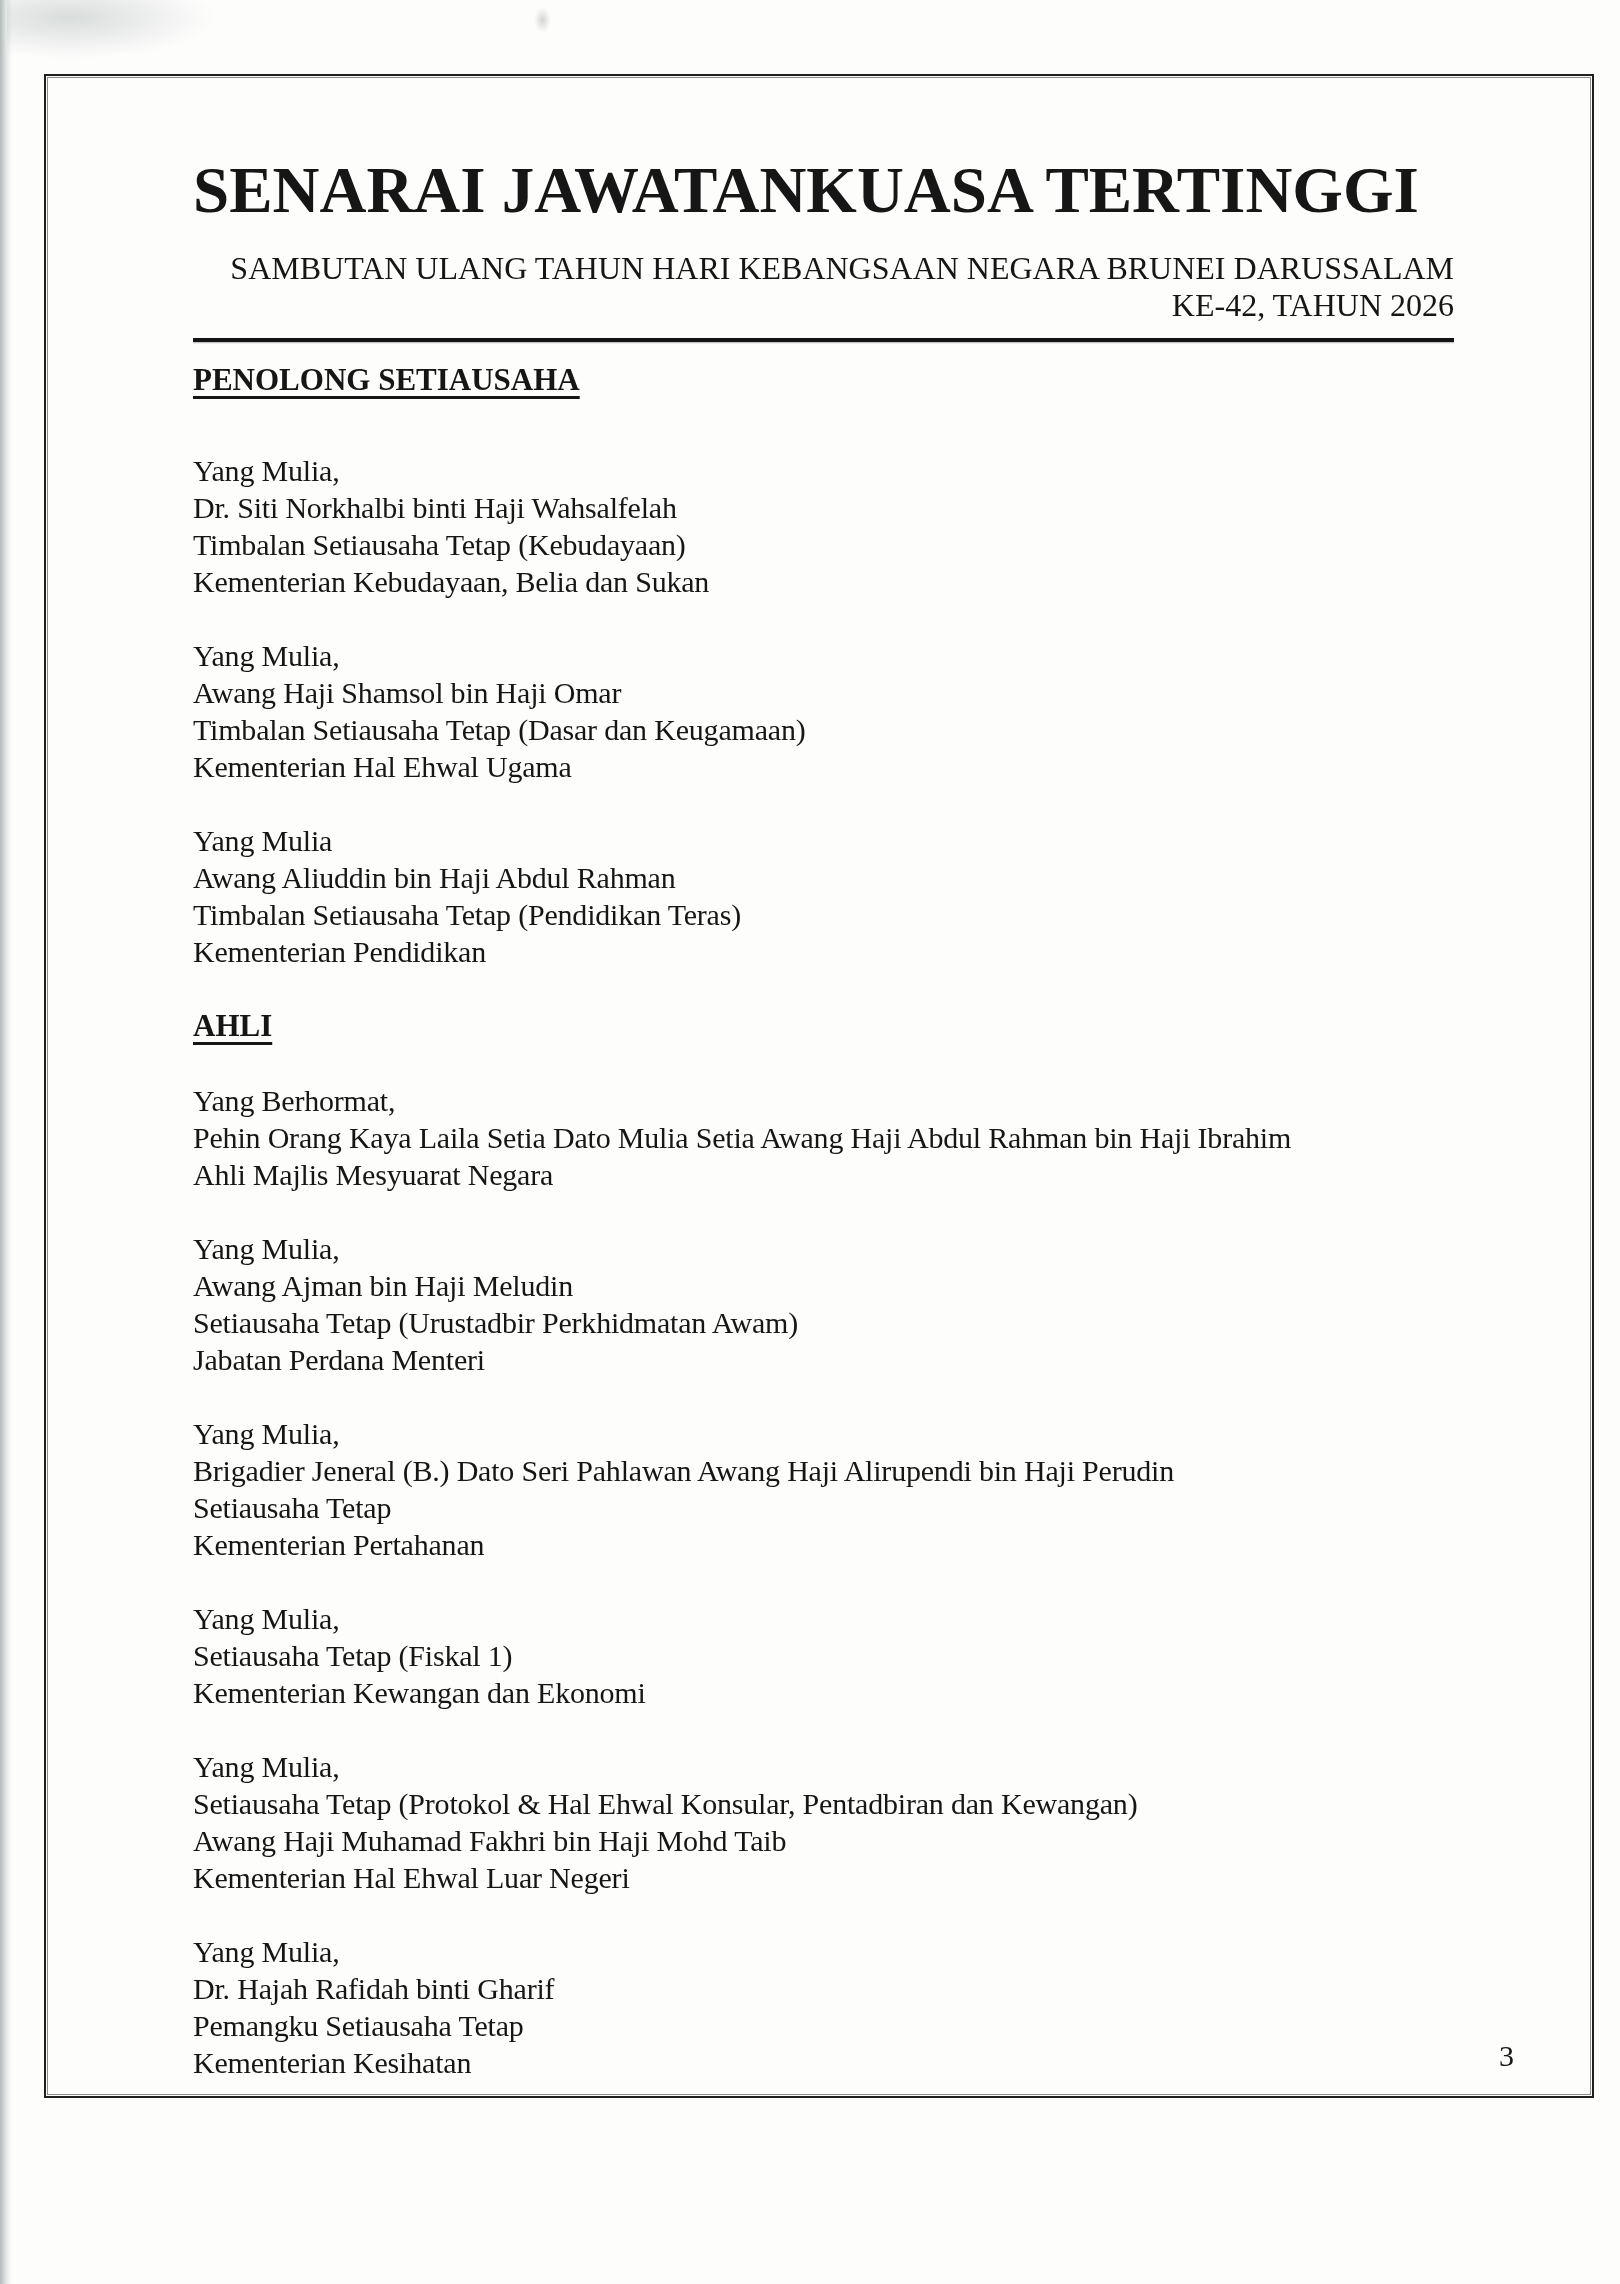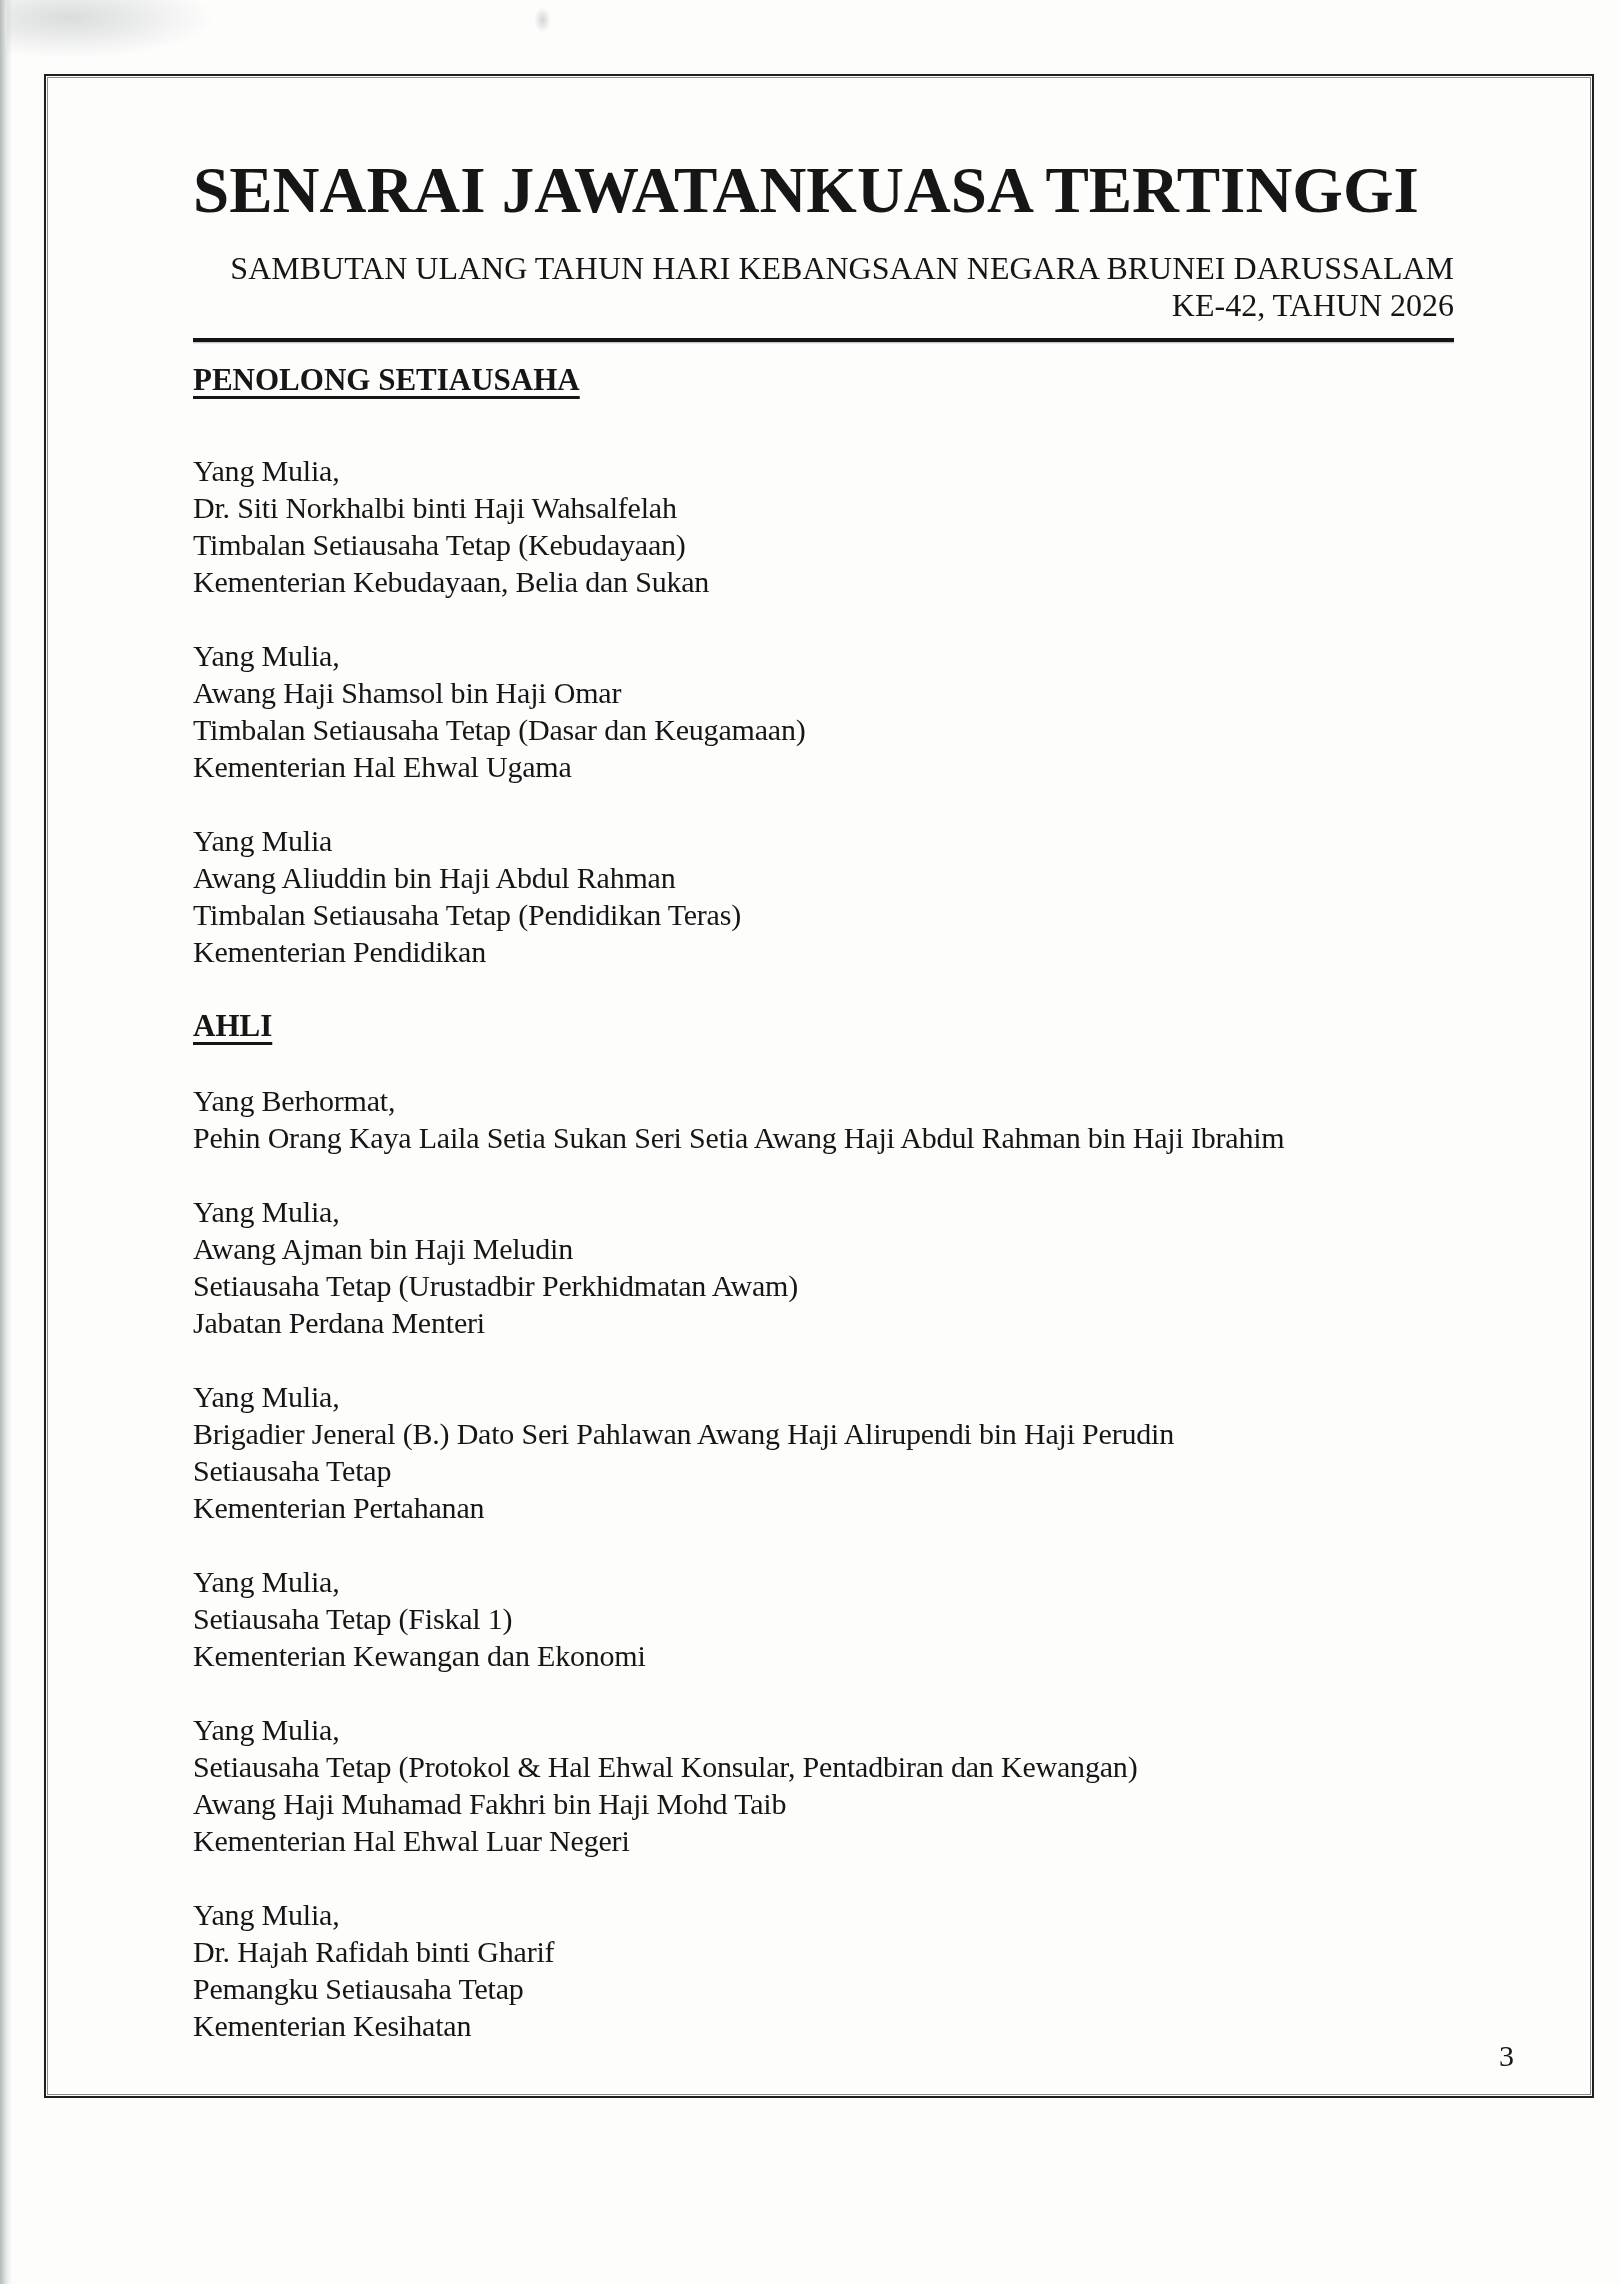"Pehin Orang Kaya Laila Setia" p { text: Sukan Seri -> Dato Mulia }
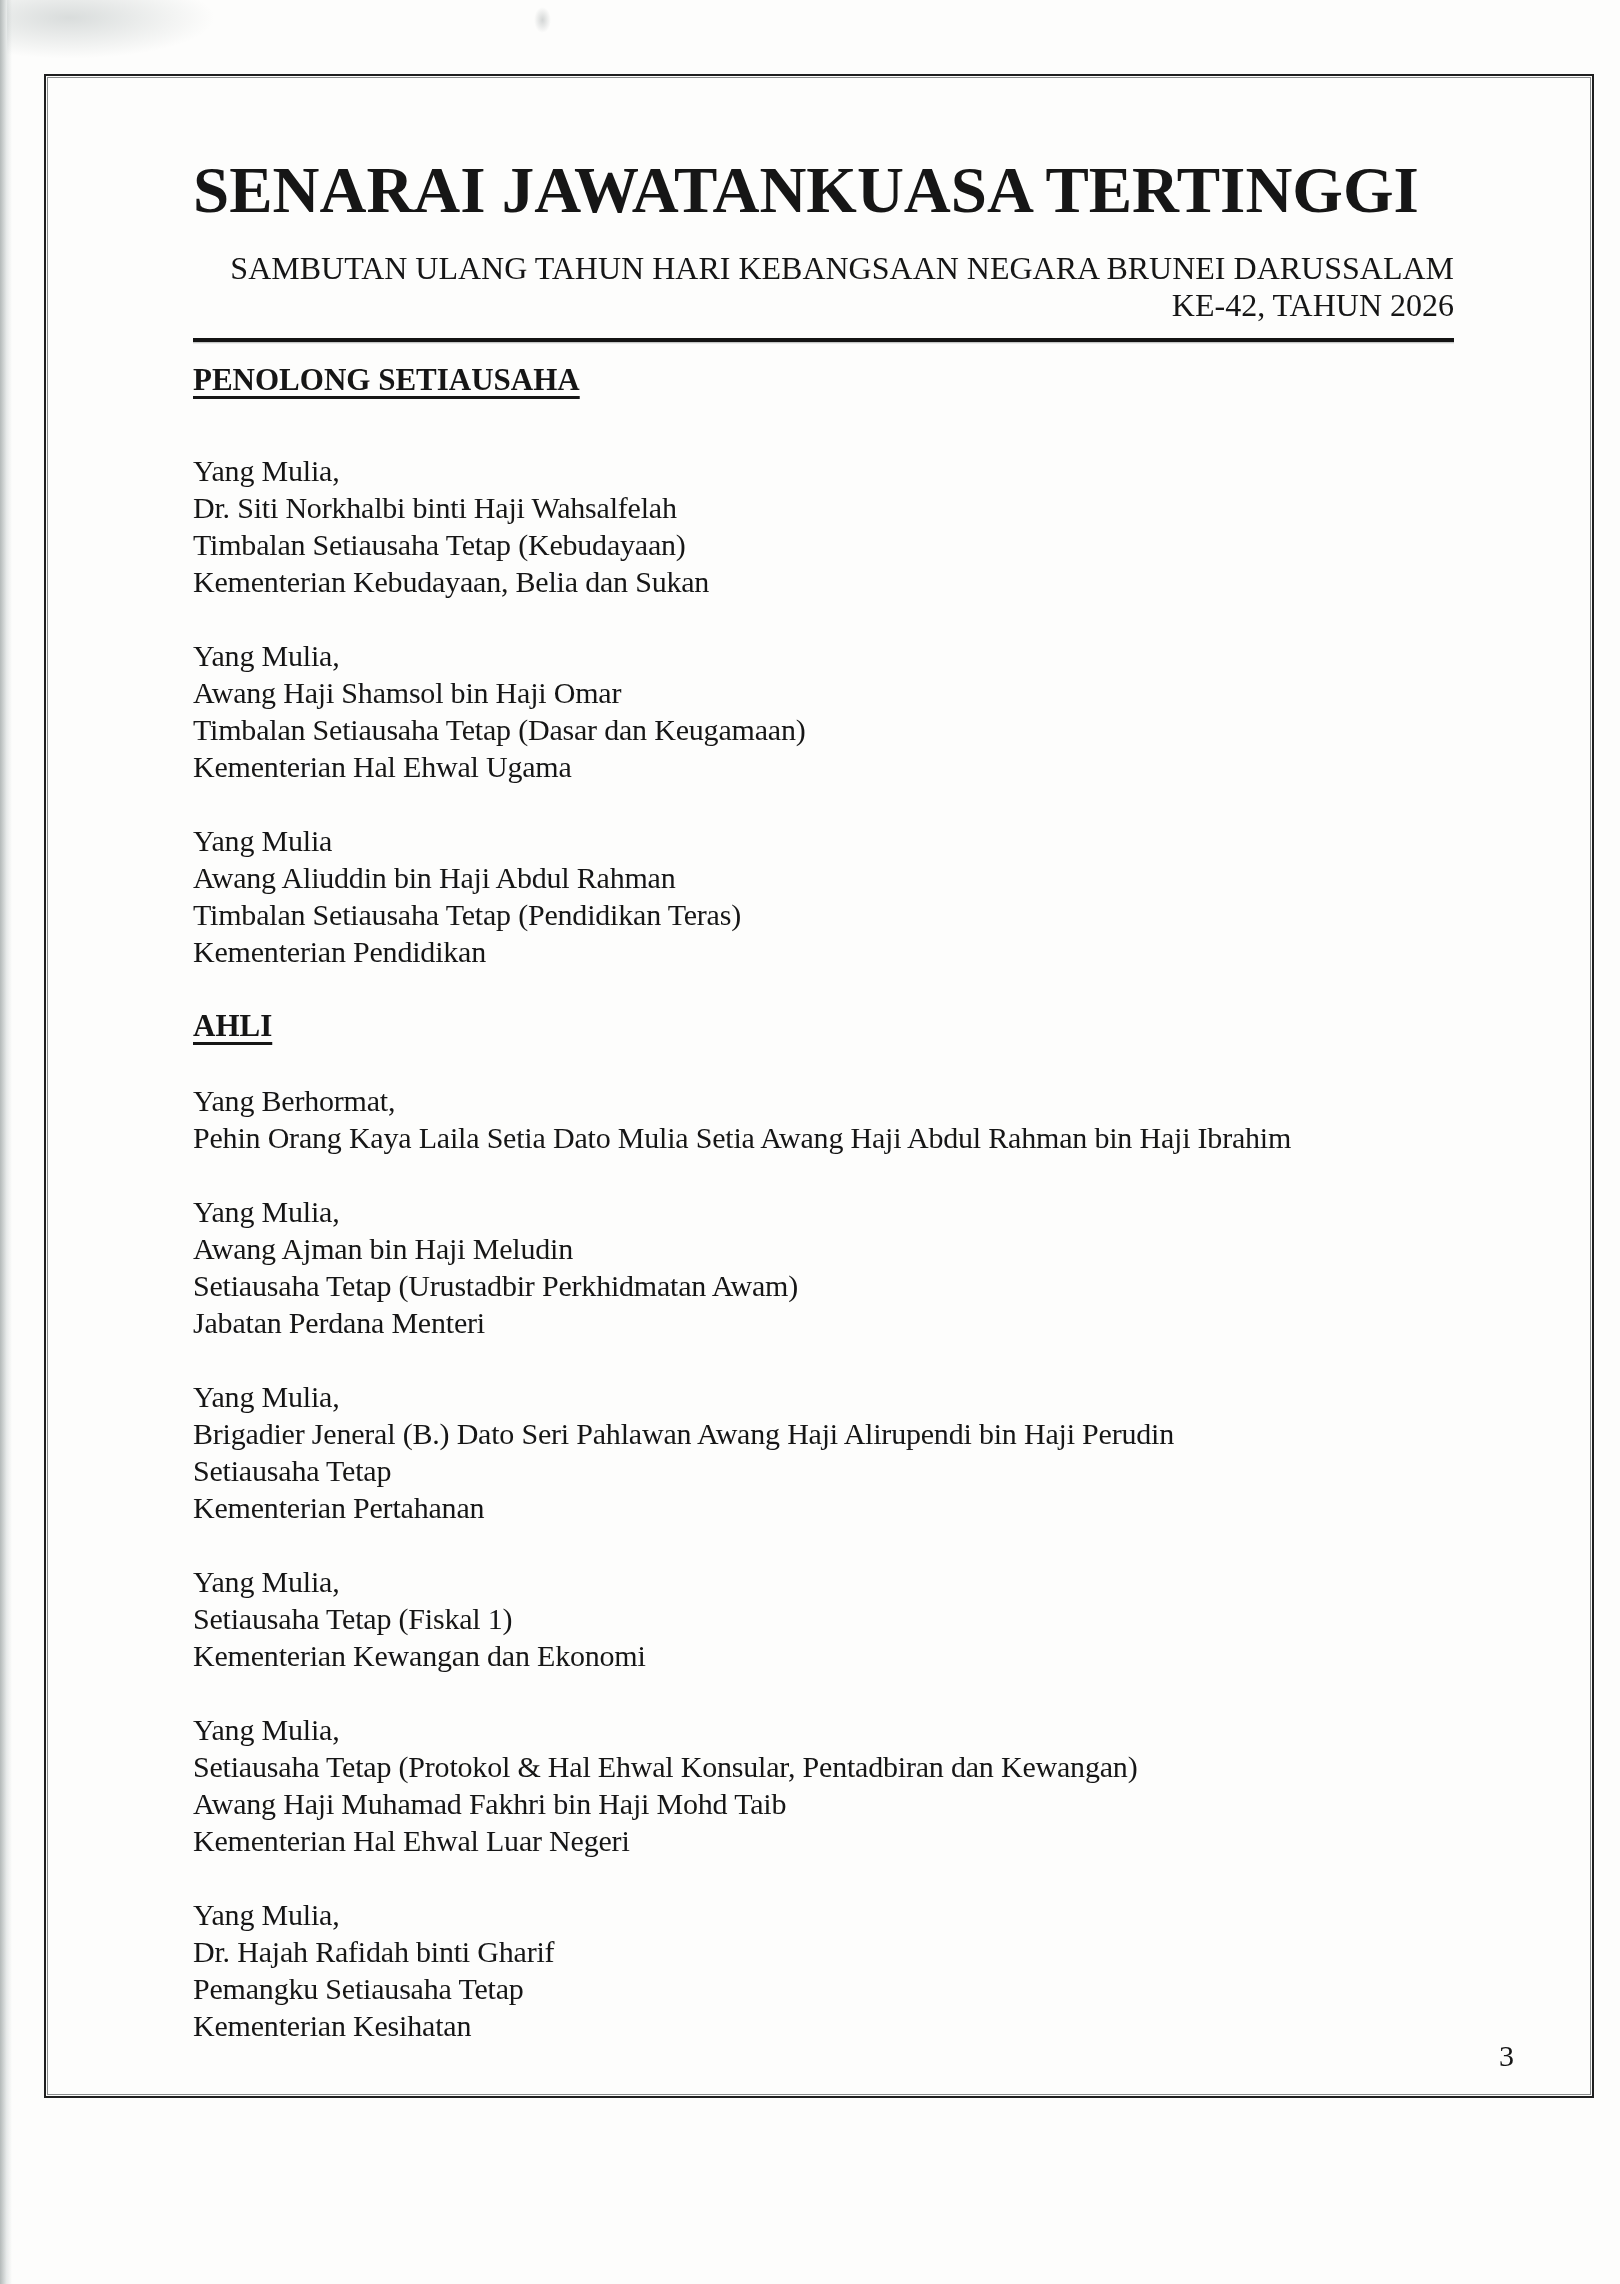"Ahli Majlis Mesyuarat Negara" p { html: none -> <p>Ahli Majlis Mesyuarat Negara</p> }
